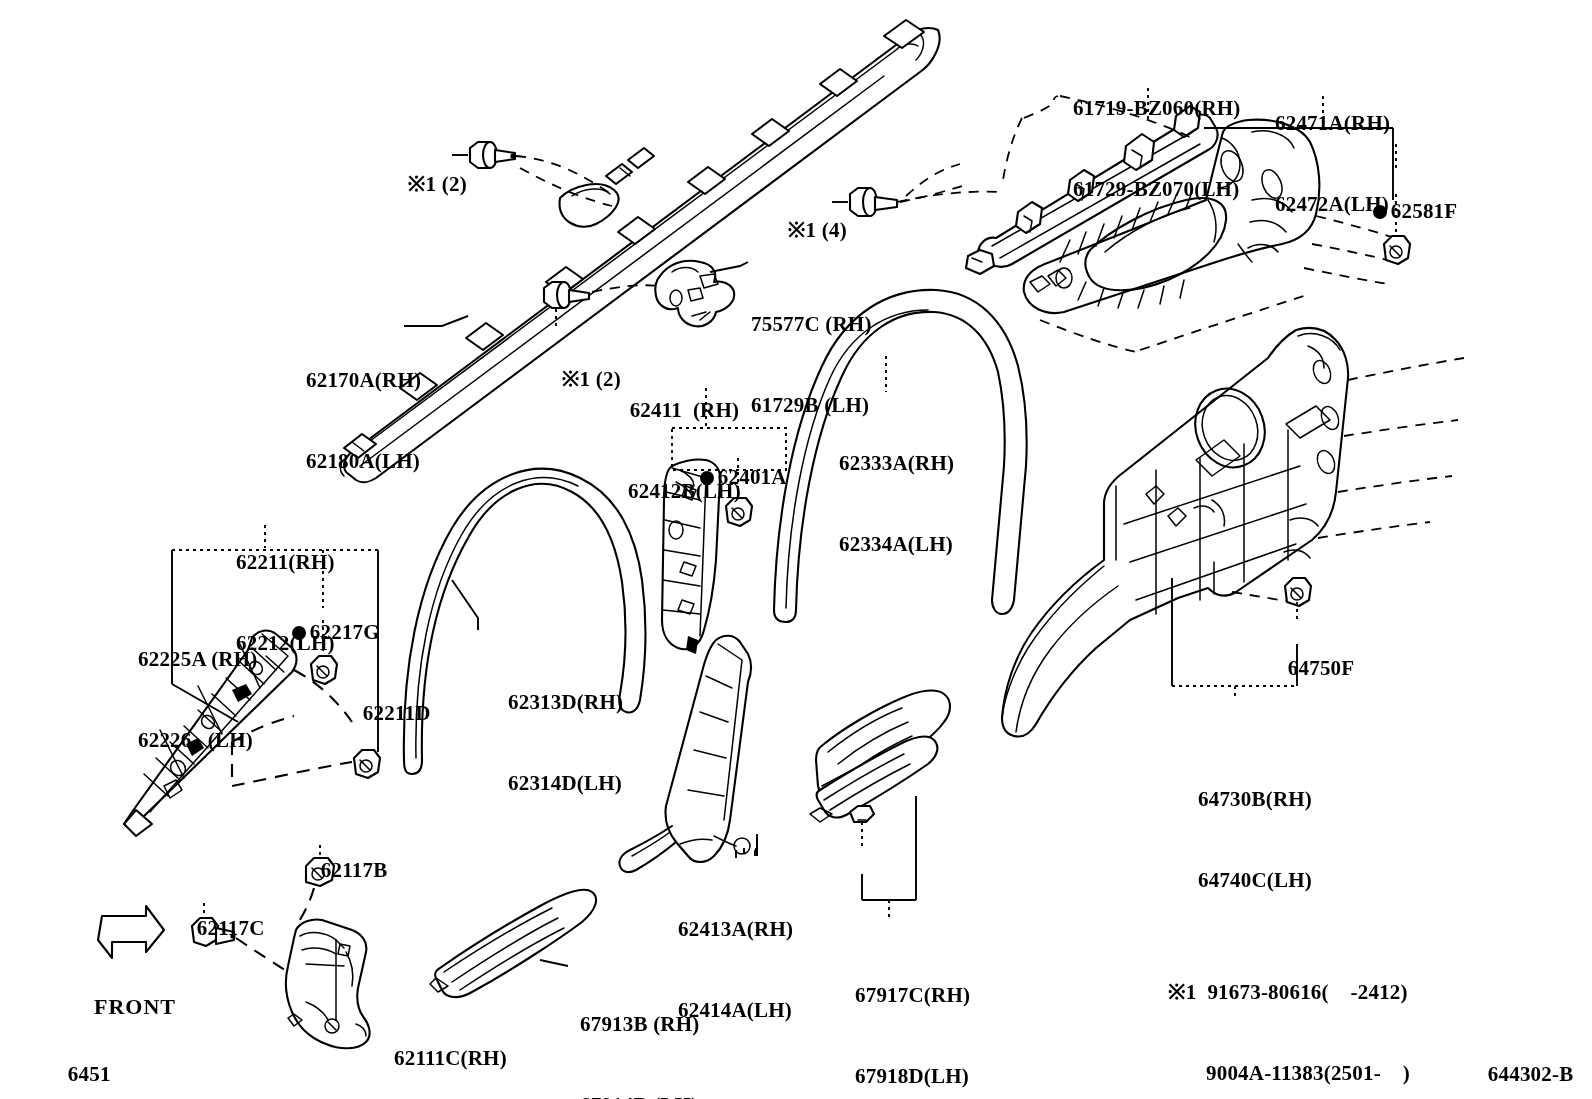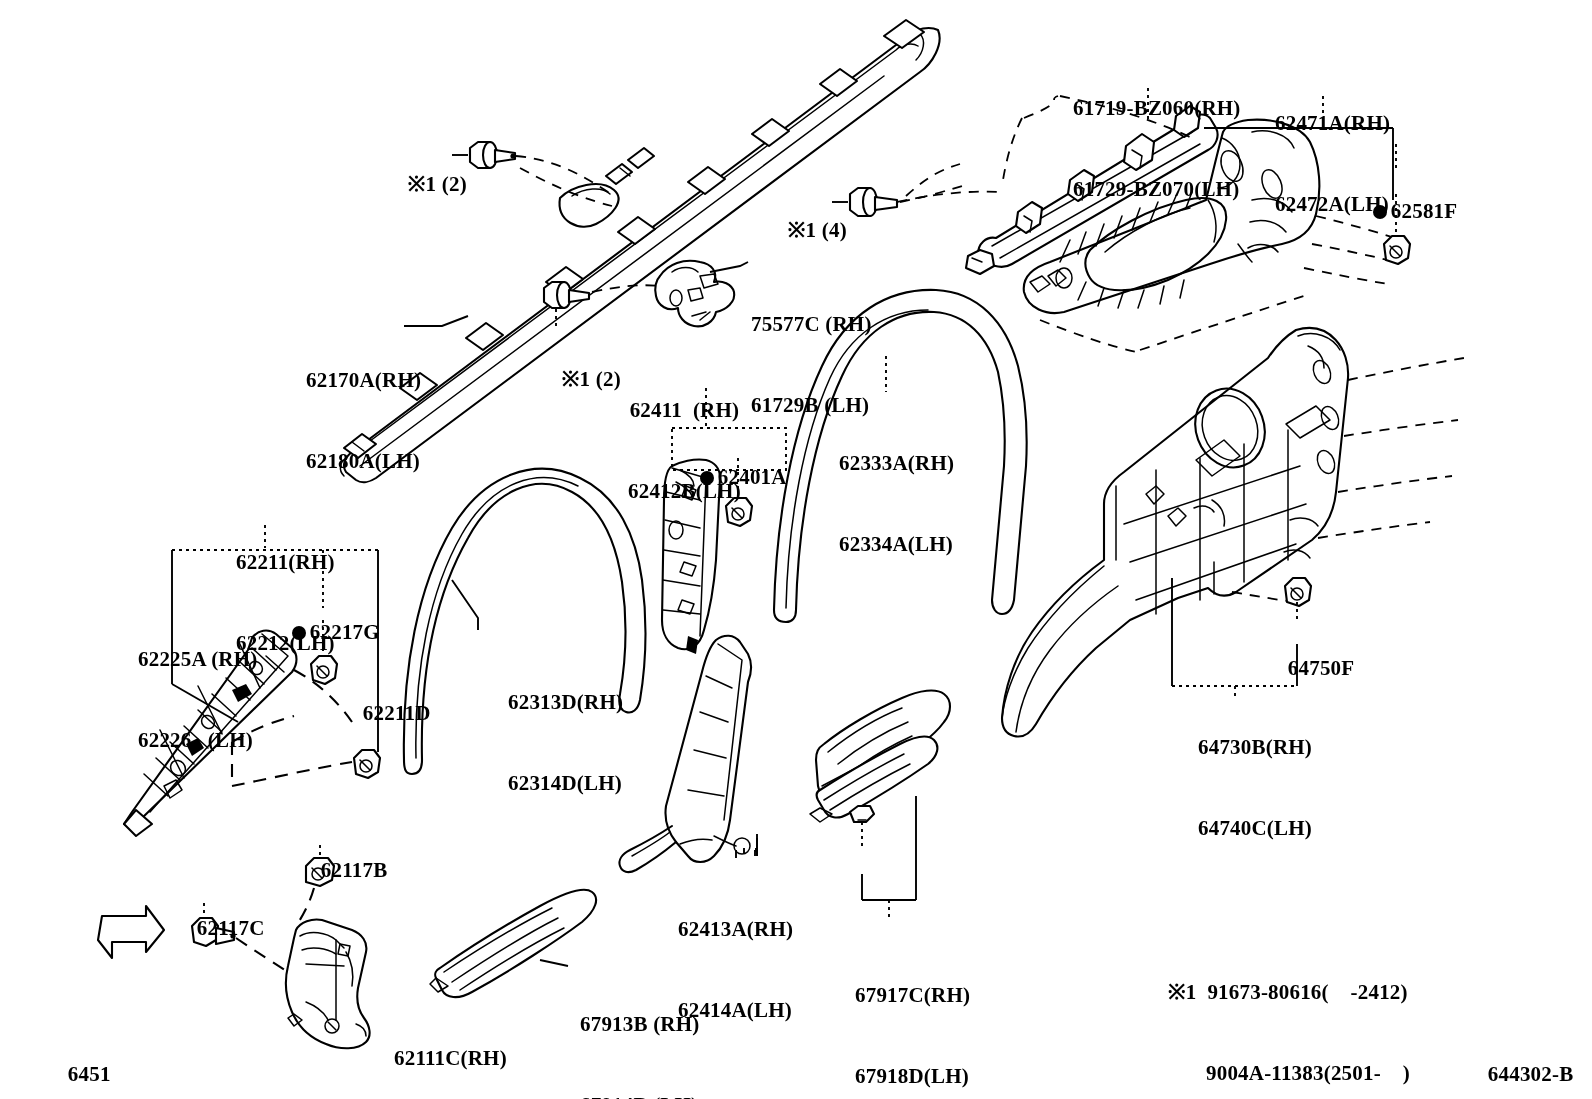"64730B(RH)" div.lbl { top: 680px -> 732px }
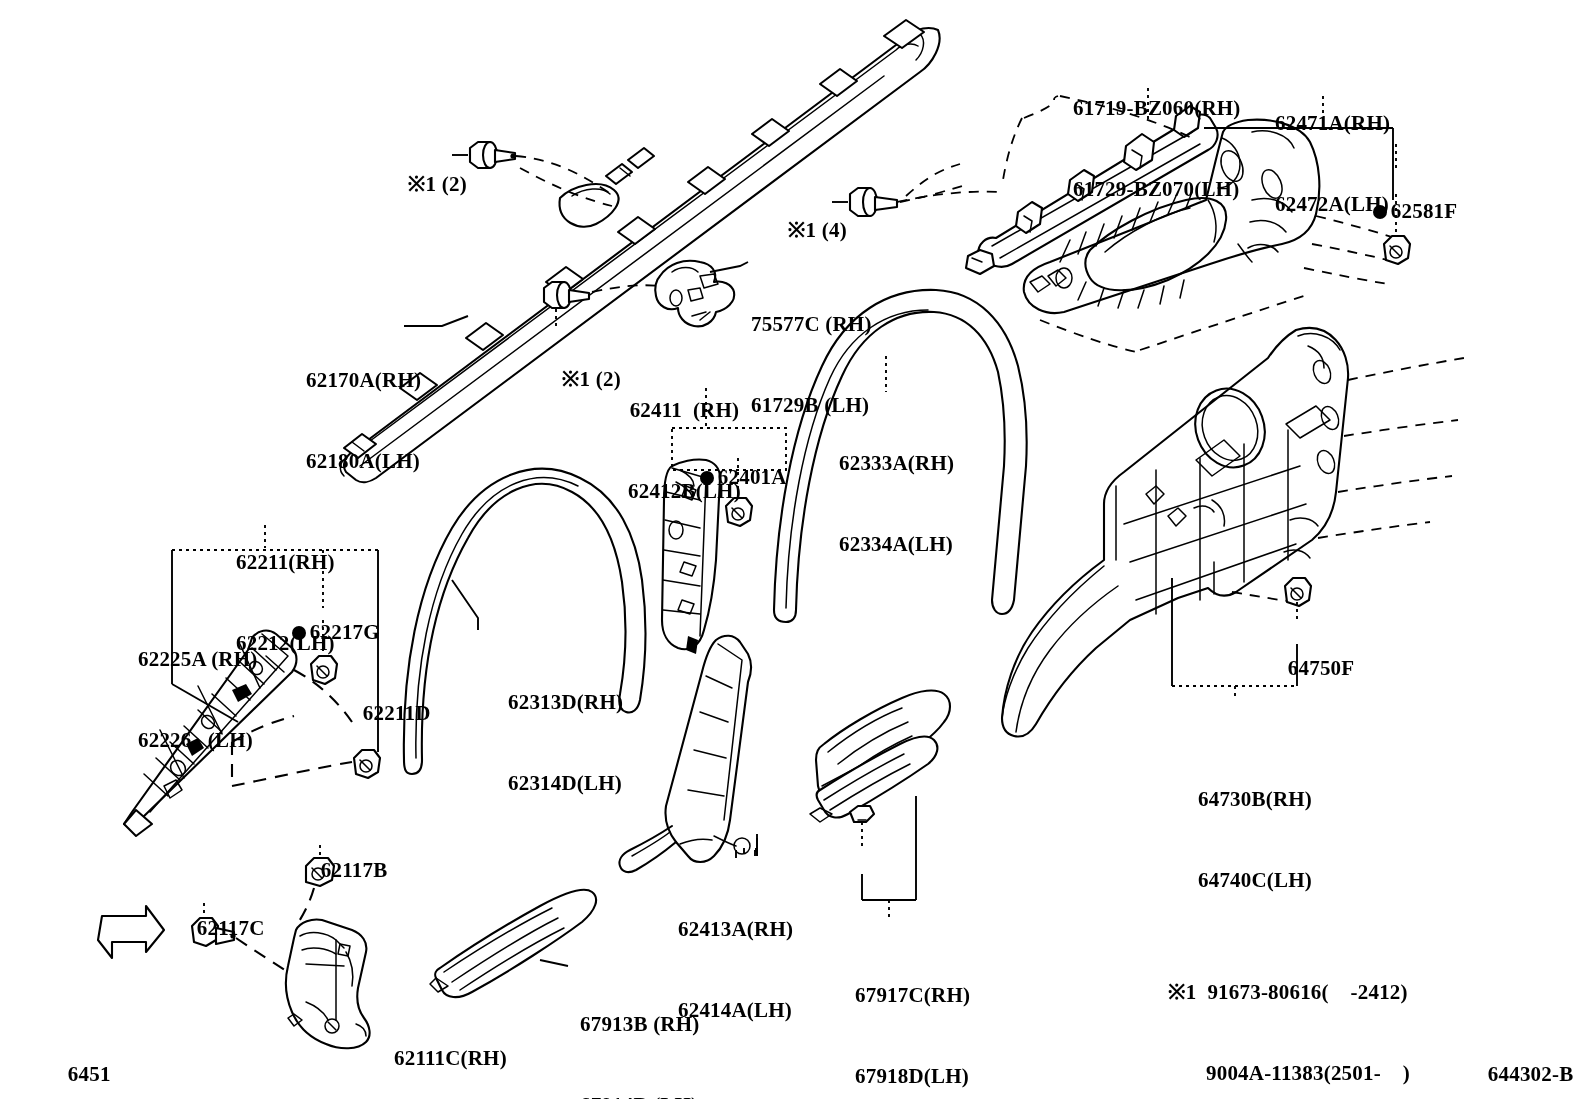"FRONT" div.lbl { html: none -> <div> <span>FRONT</span> </div> }
